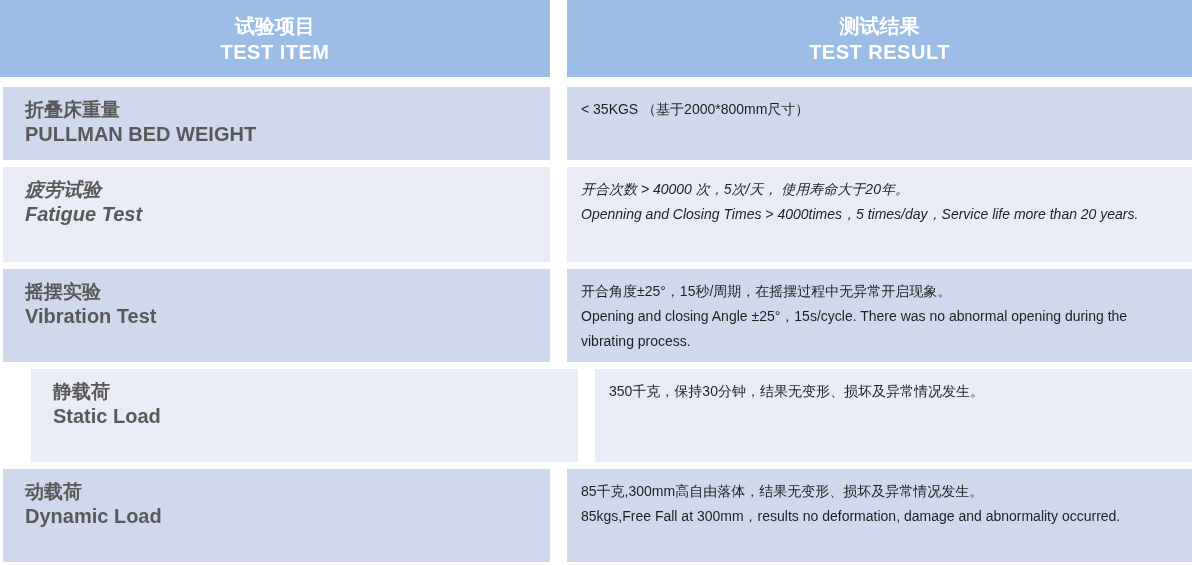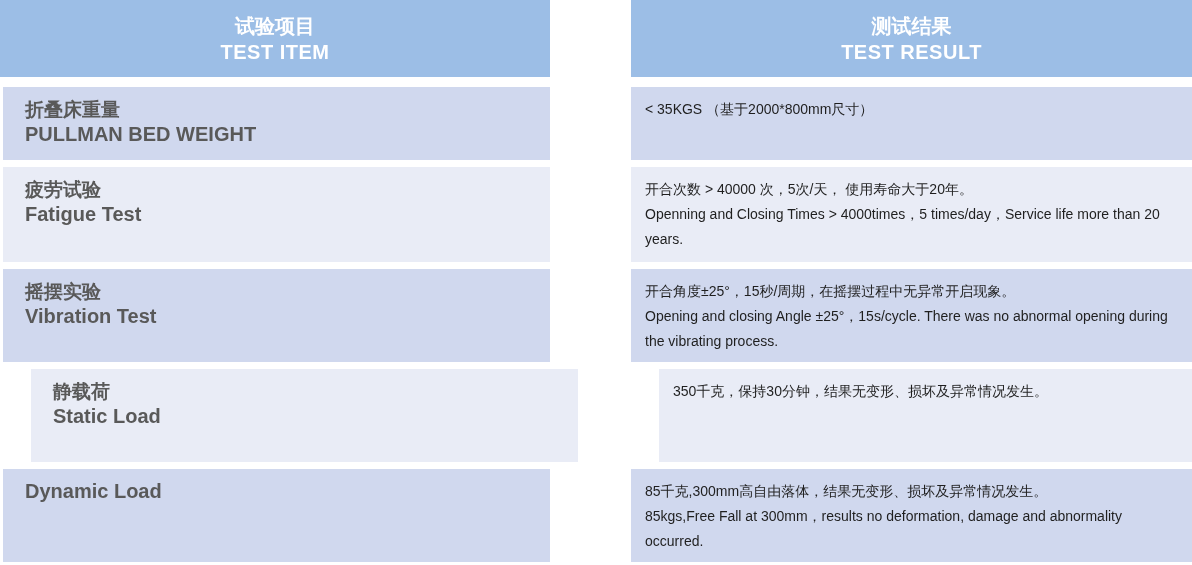"试验项目" .row { gap: 32px -> none }
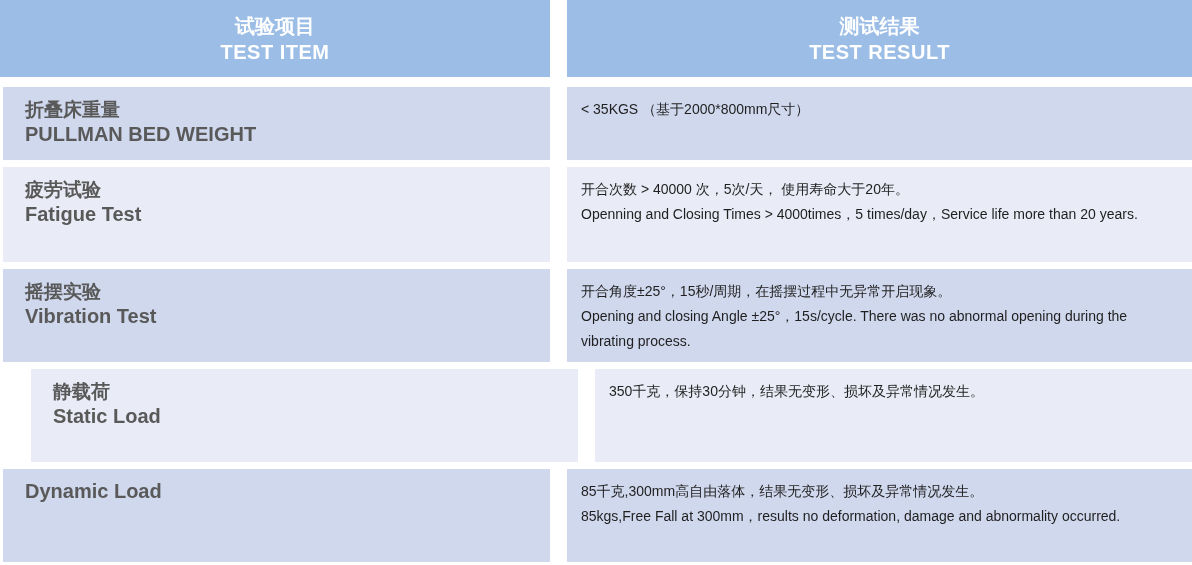"疲劳试验" .r2 { font-style: none -> italic }
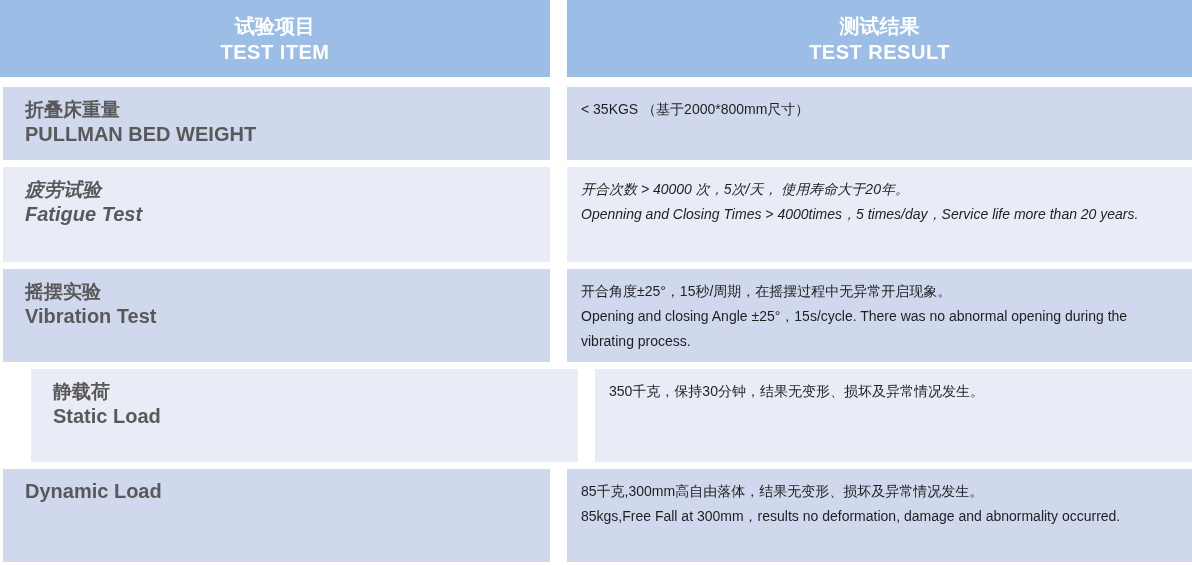"动载荷" div.item-zh { html: none -> <div>动载荷</div> }
